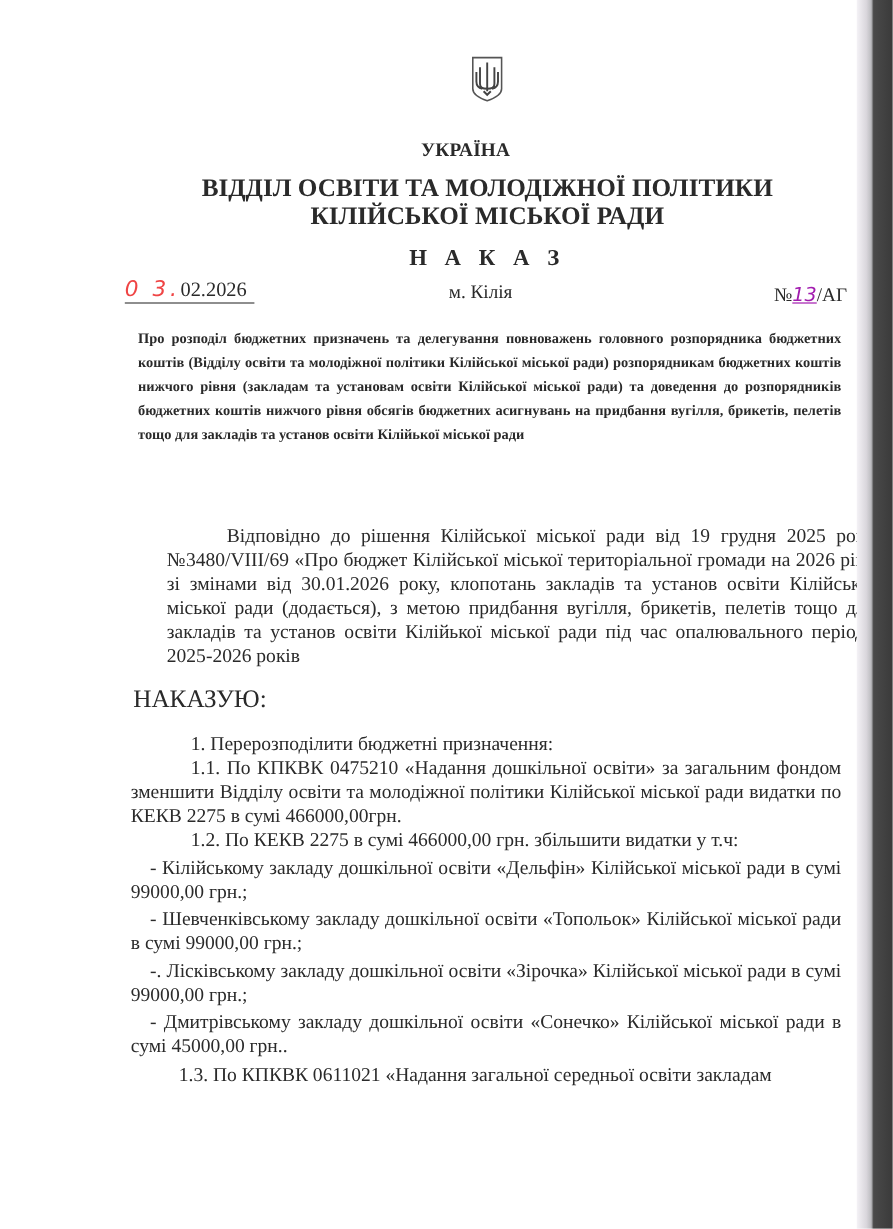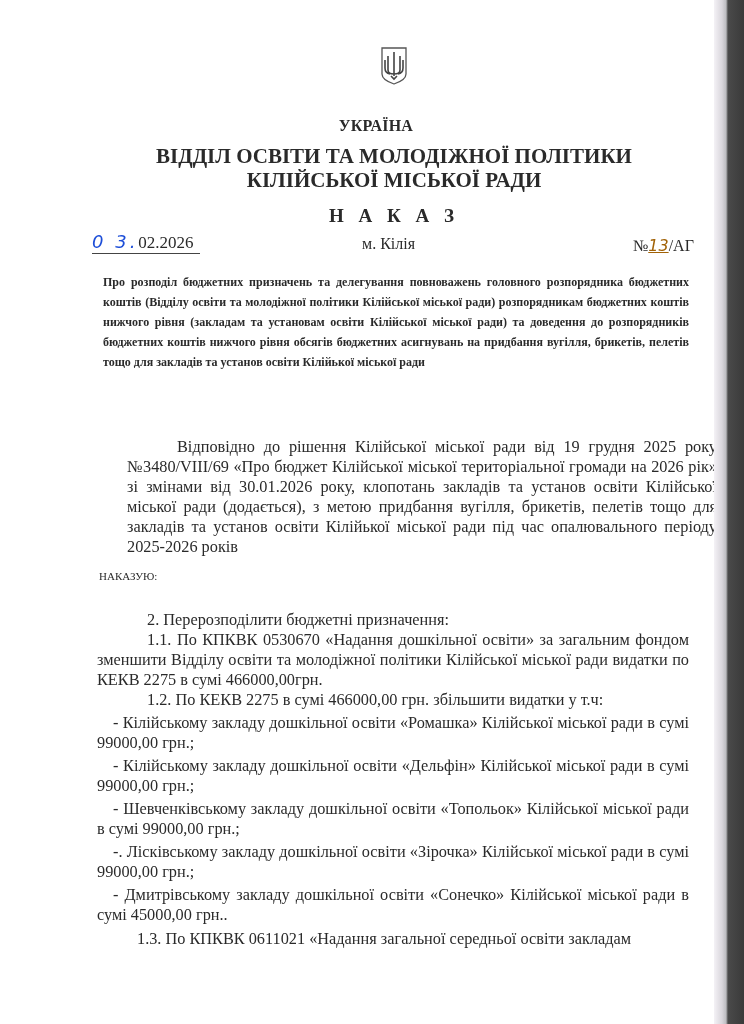"УКРАЇНА" .page { left: 4px -> 16px }
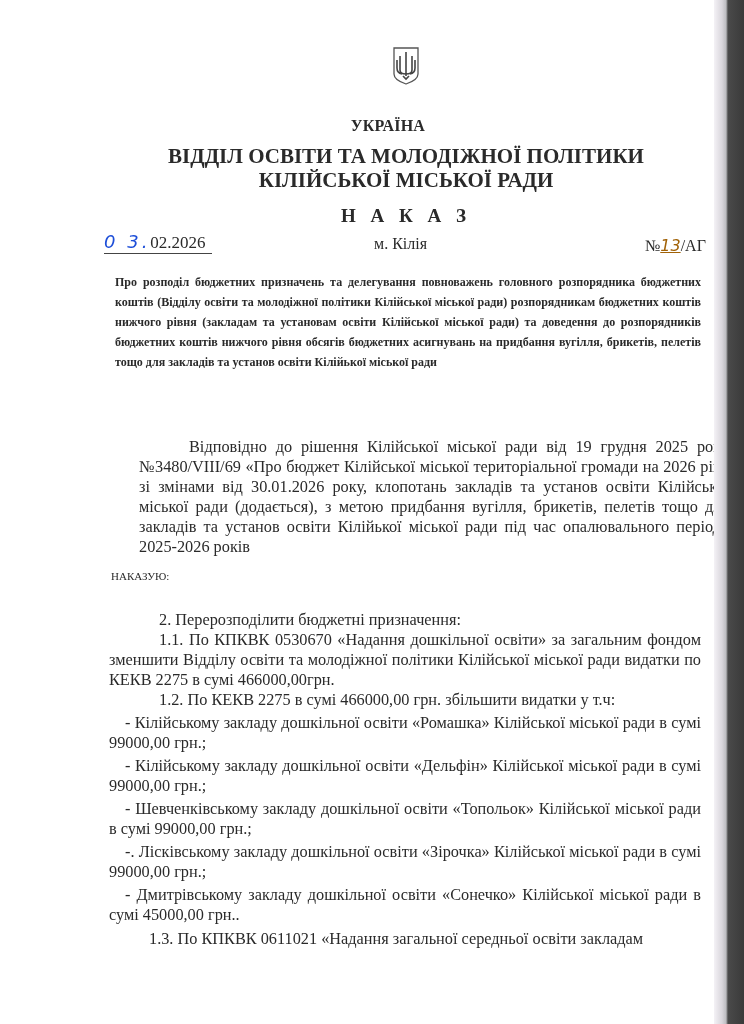"0 3." .date .hand { color: #1d4ed8 -> #ef4444 }
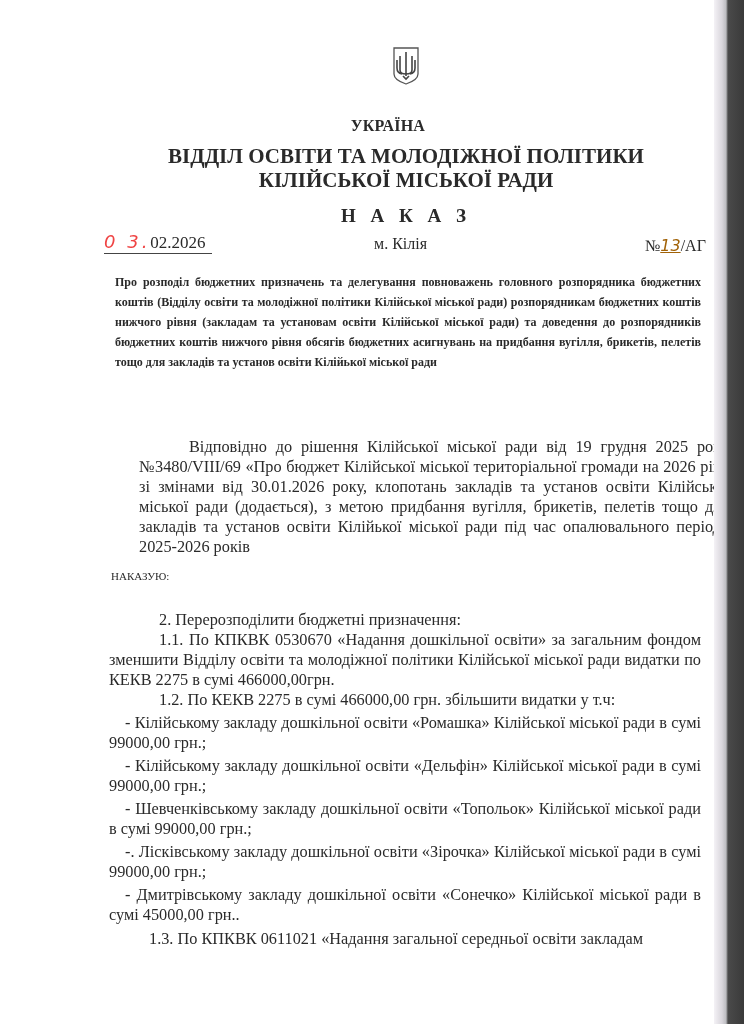"13" .number .hand { color: #a16207 -> #a21caf }
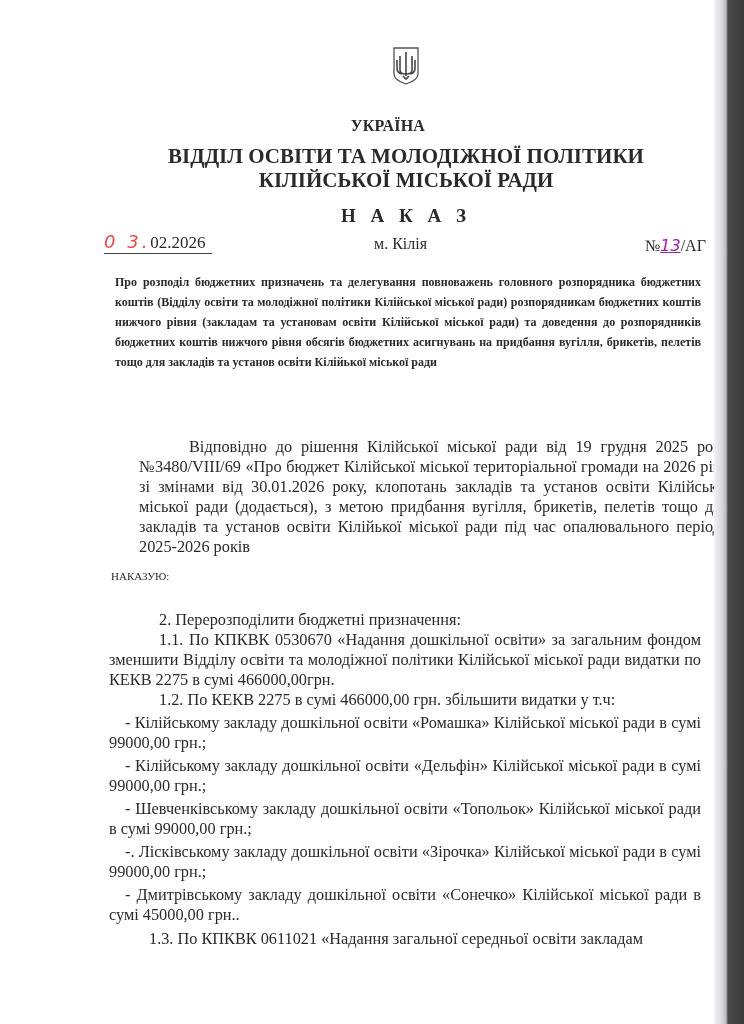"НАКАЗУЮ:" .nakazuyu { font-size: 11px -> 21px }
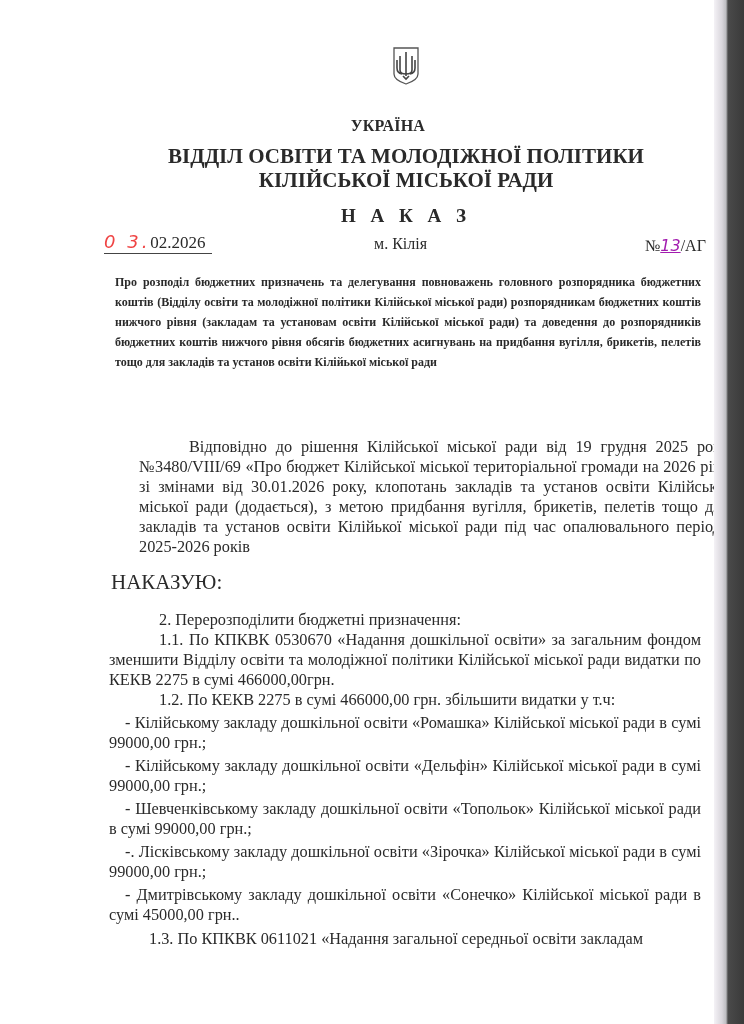"2. Перерозподілити бюджетні призначення:" p.ind1 { text: 2 -> 1 }
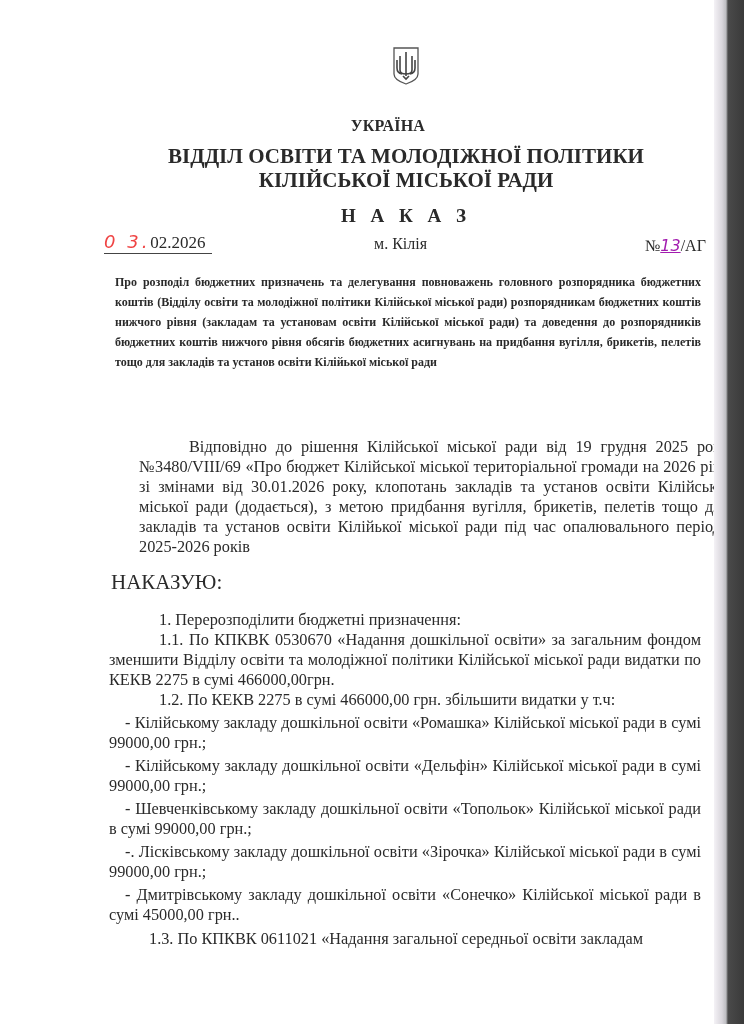"1.1. По КПКВК 0530670 «Надання" p.ind1 { text: 0530670 -> 0475210 }
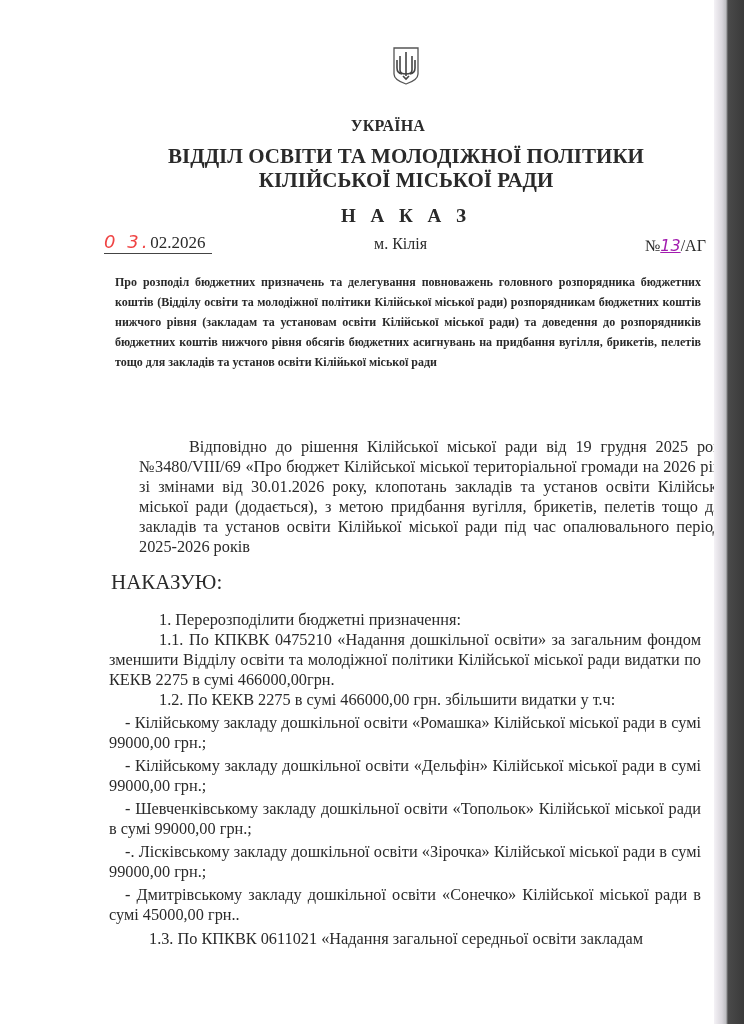"- Кілійському закладу дошкільної освіти «Ромашка»" p.dash { html: <p>- Кілійському закладу дошкільної освіти «Ромашка» Кілійської міської ради в сумі 99000,00 грн.;</p> -> none }
